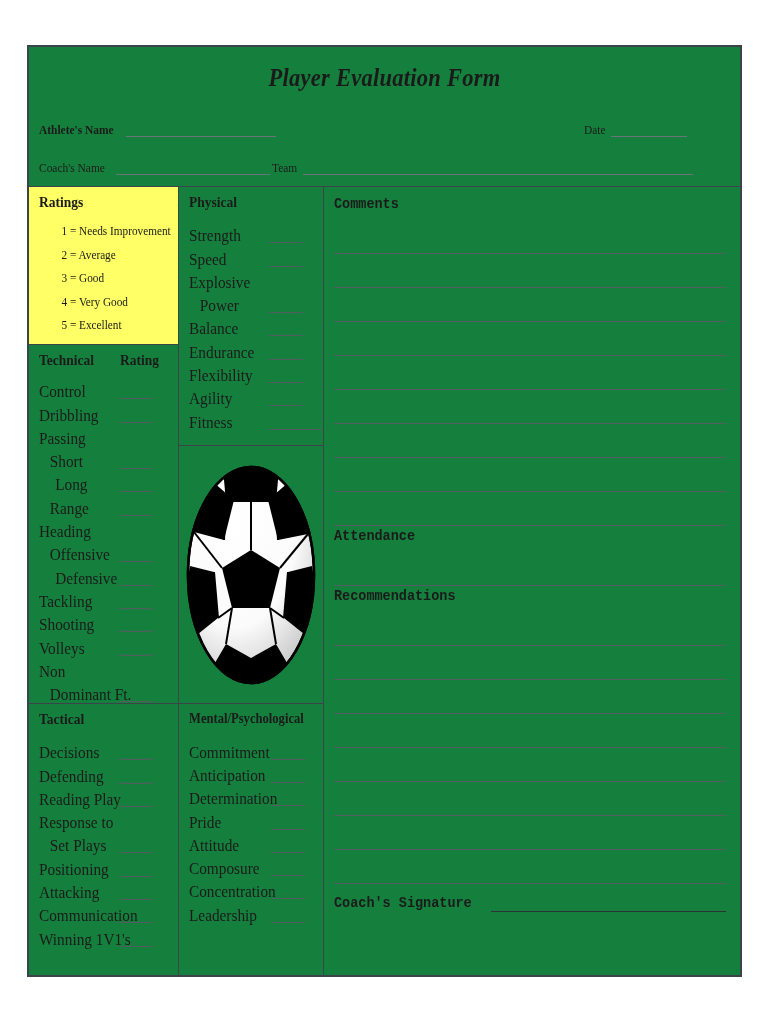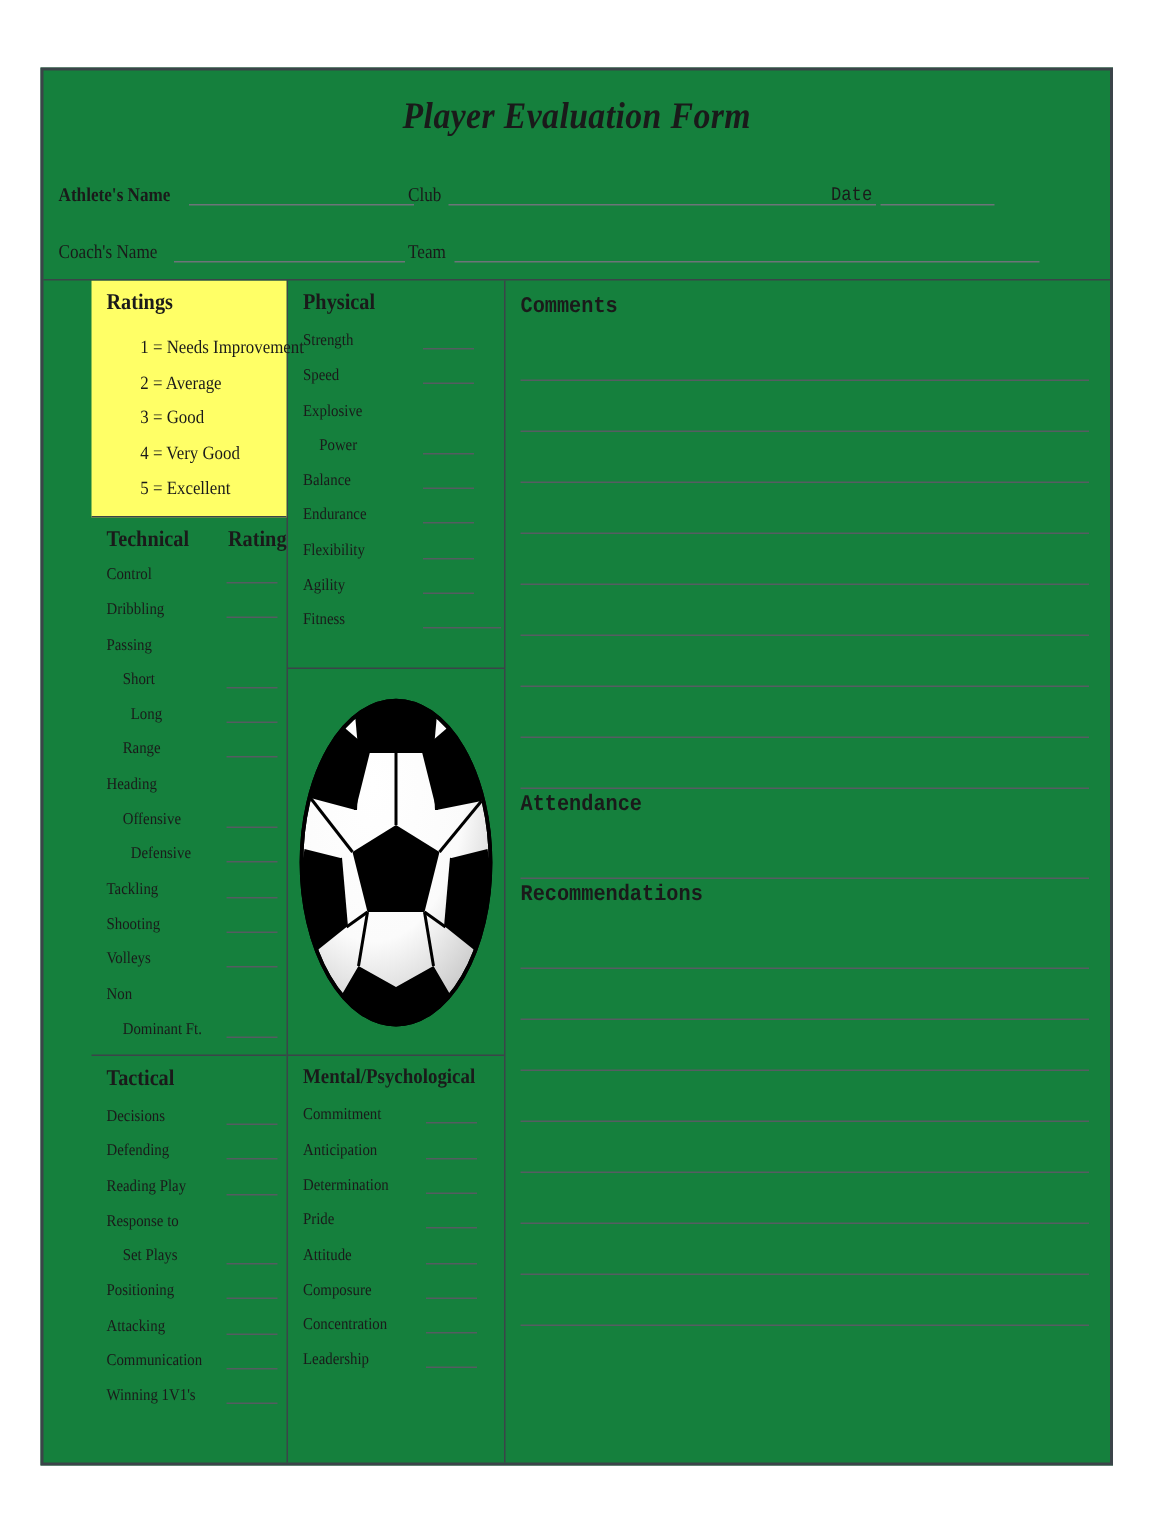"Club" div.id-field { html: <div> <span>Club</span> <span></span> </div> -> none }
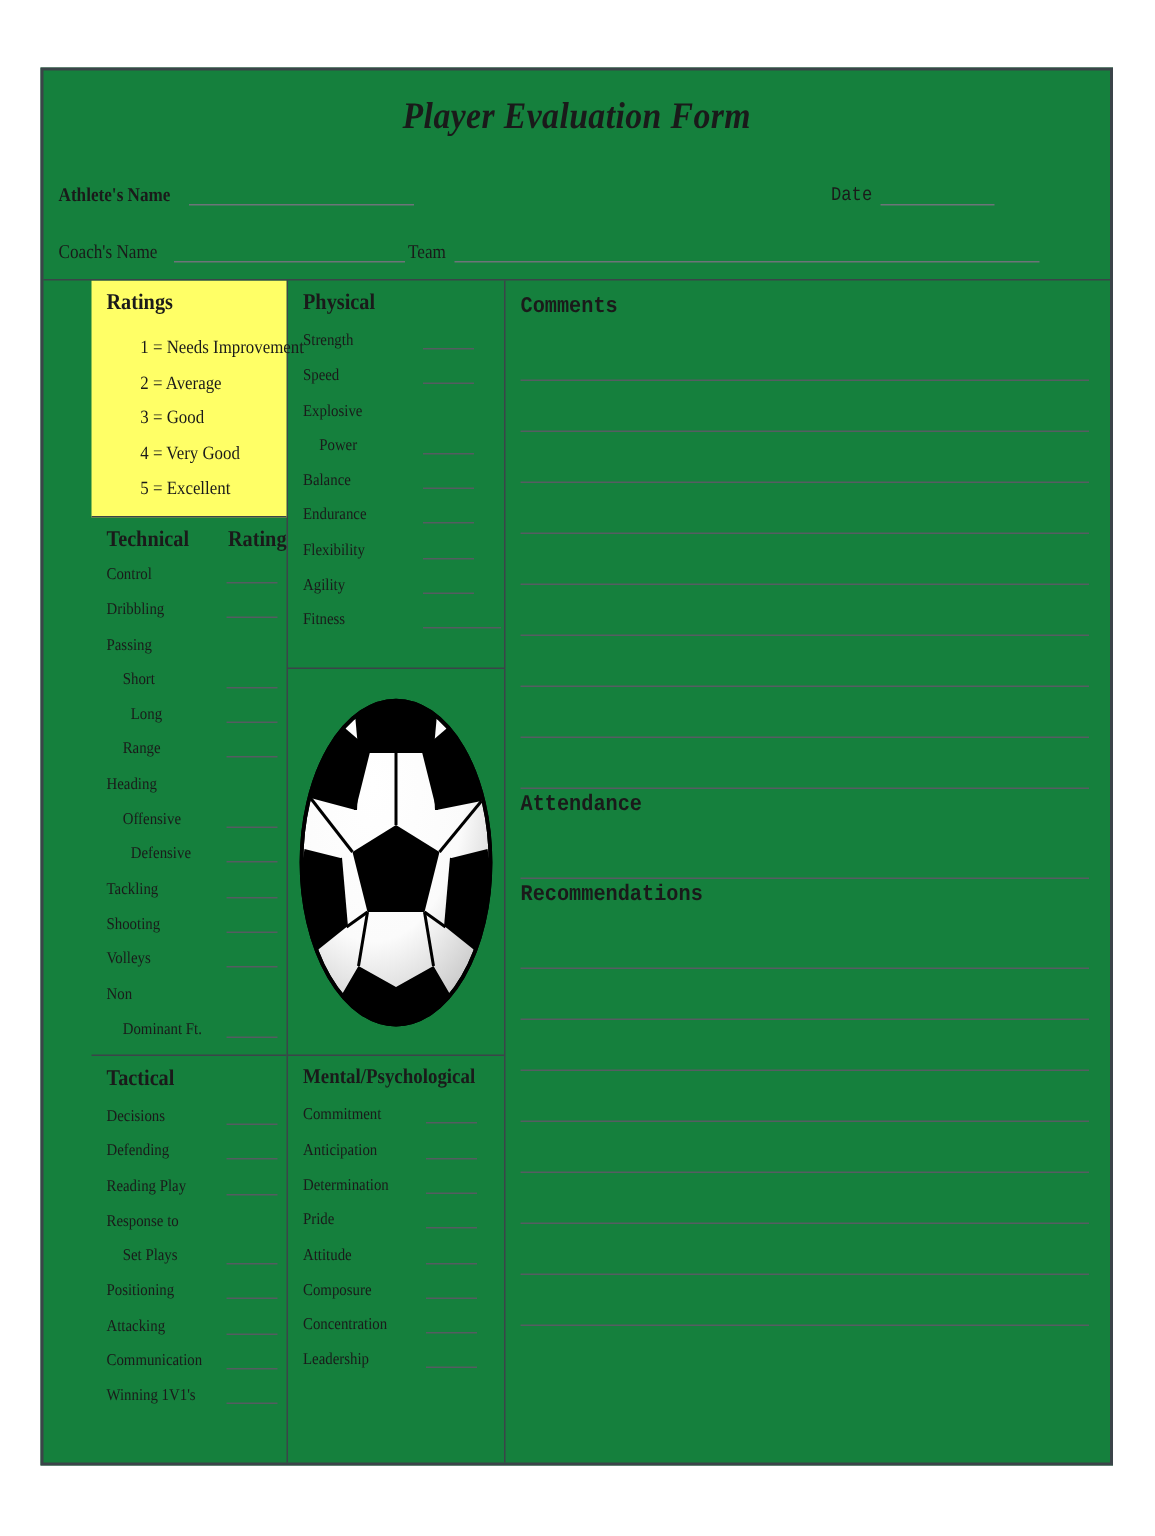"Date" div.id-field { font-family: Liberation Mono, monospace -> none; left: 525px -> 555px }
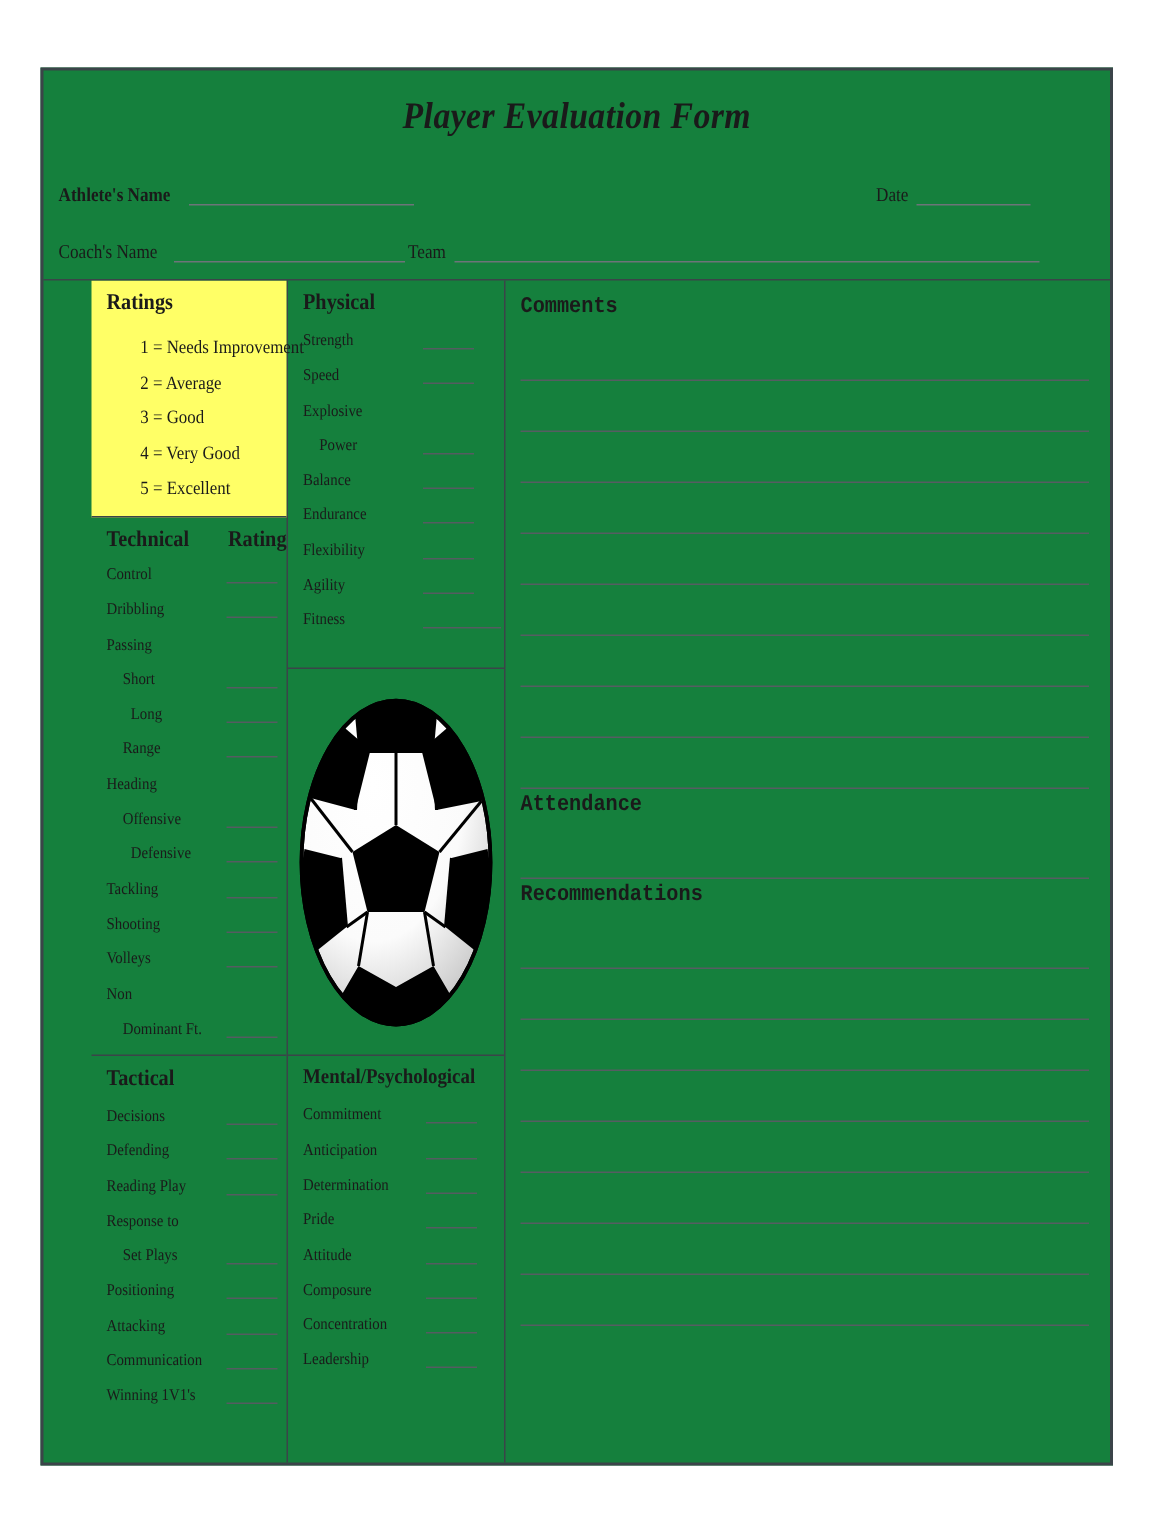"Ratings" #col-left { padding-left: 32px -> none; width: 163px -> 150px }
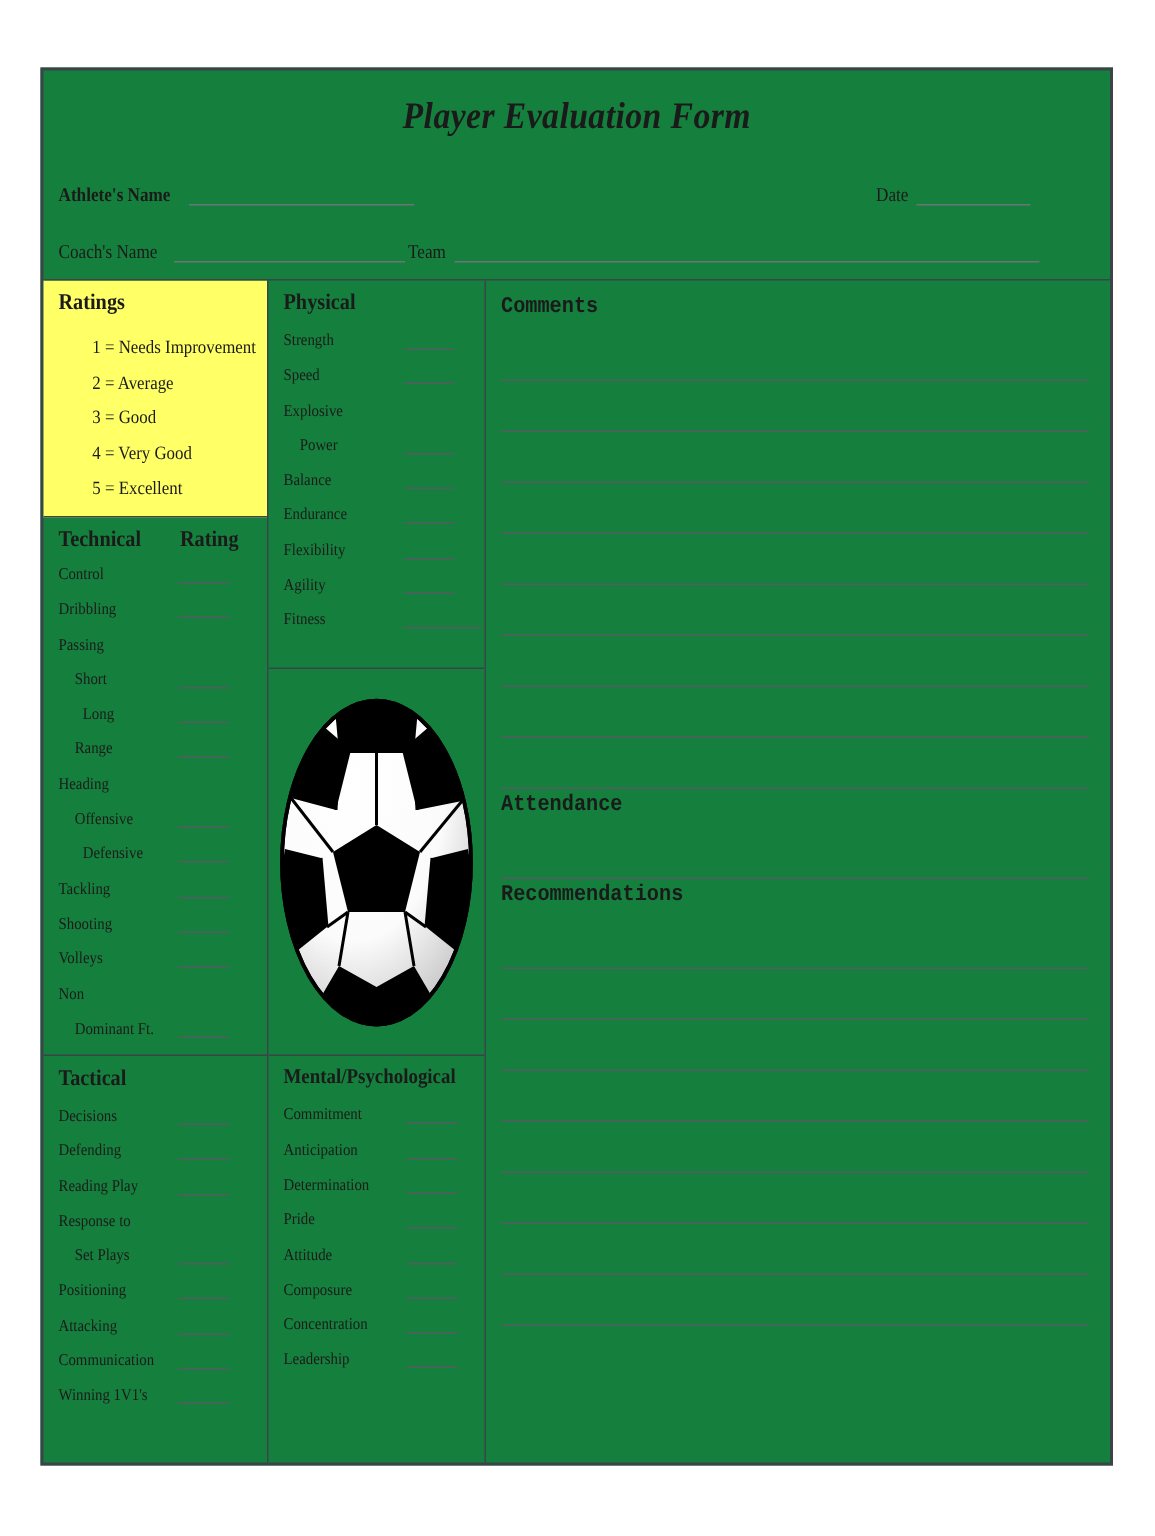"Strength" .skill-row { align-items: none -> flex-end; font-size: 11px -> 17px }
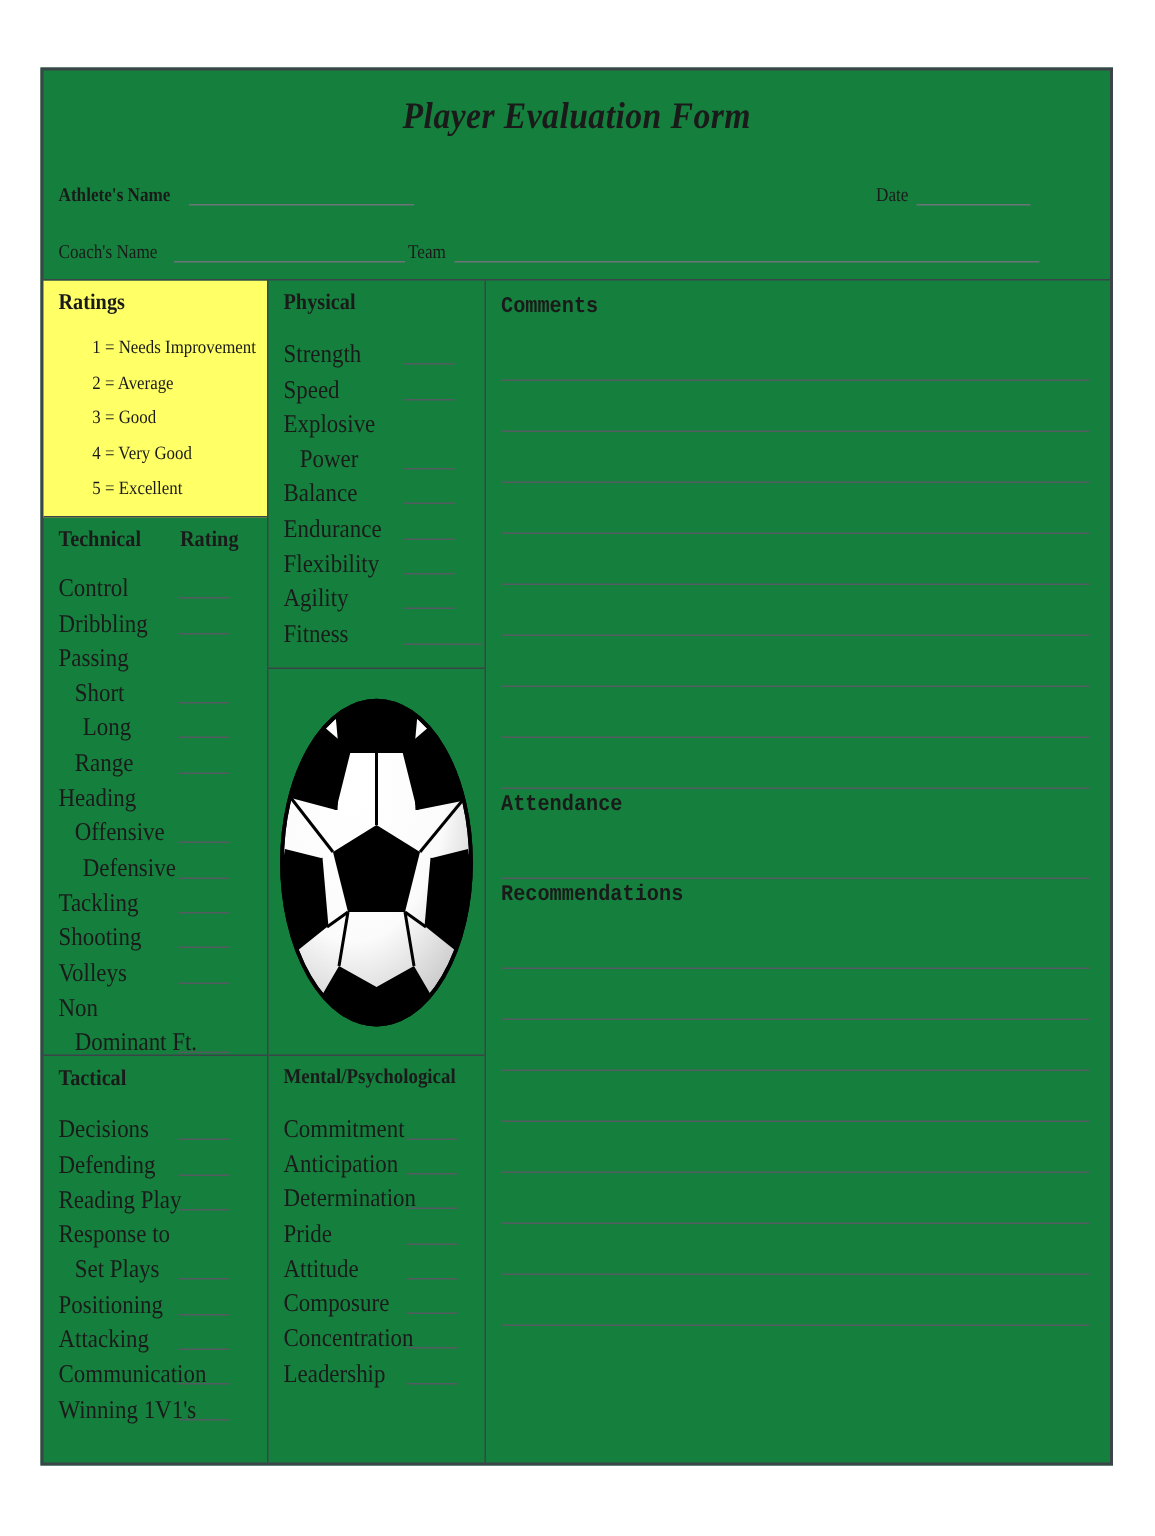"Coach's Signature" div { html: none -> <div> <span>Coach's Signature</span> <span></span> </div> }
